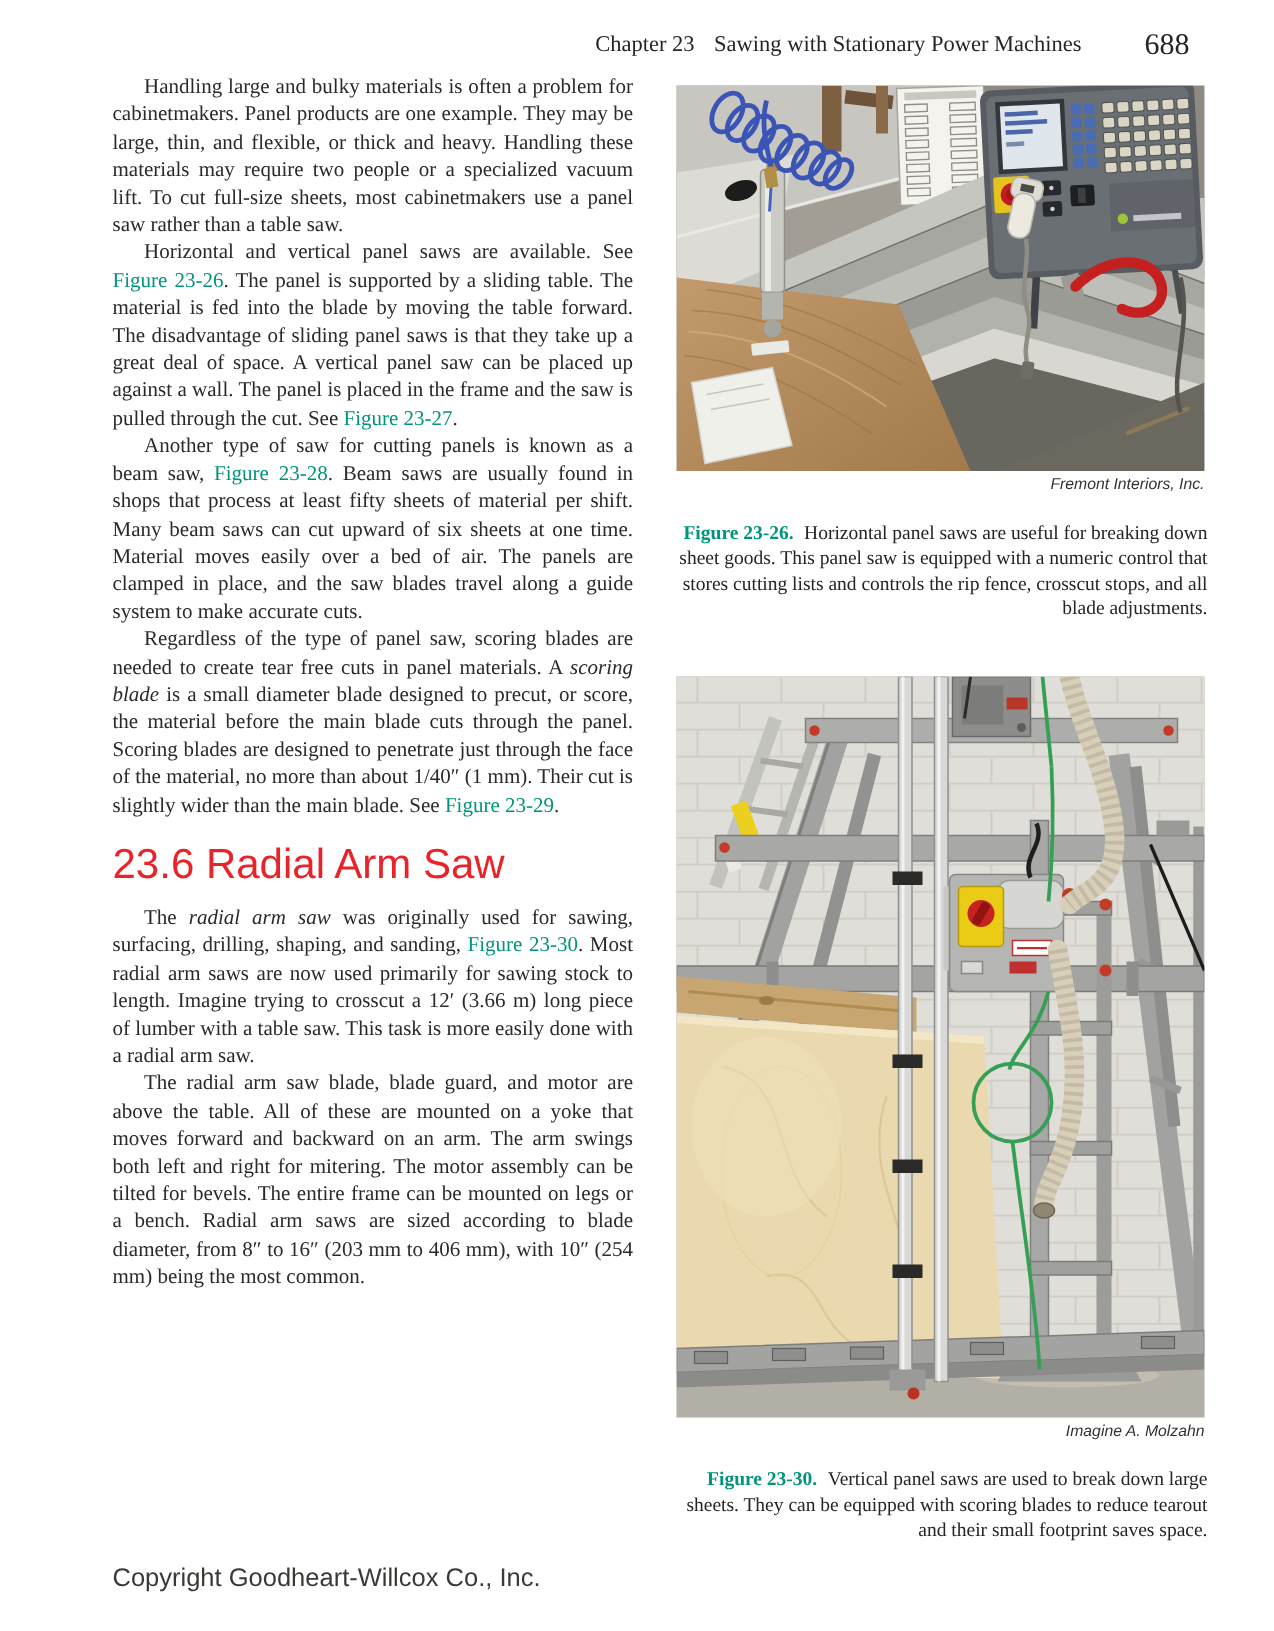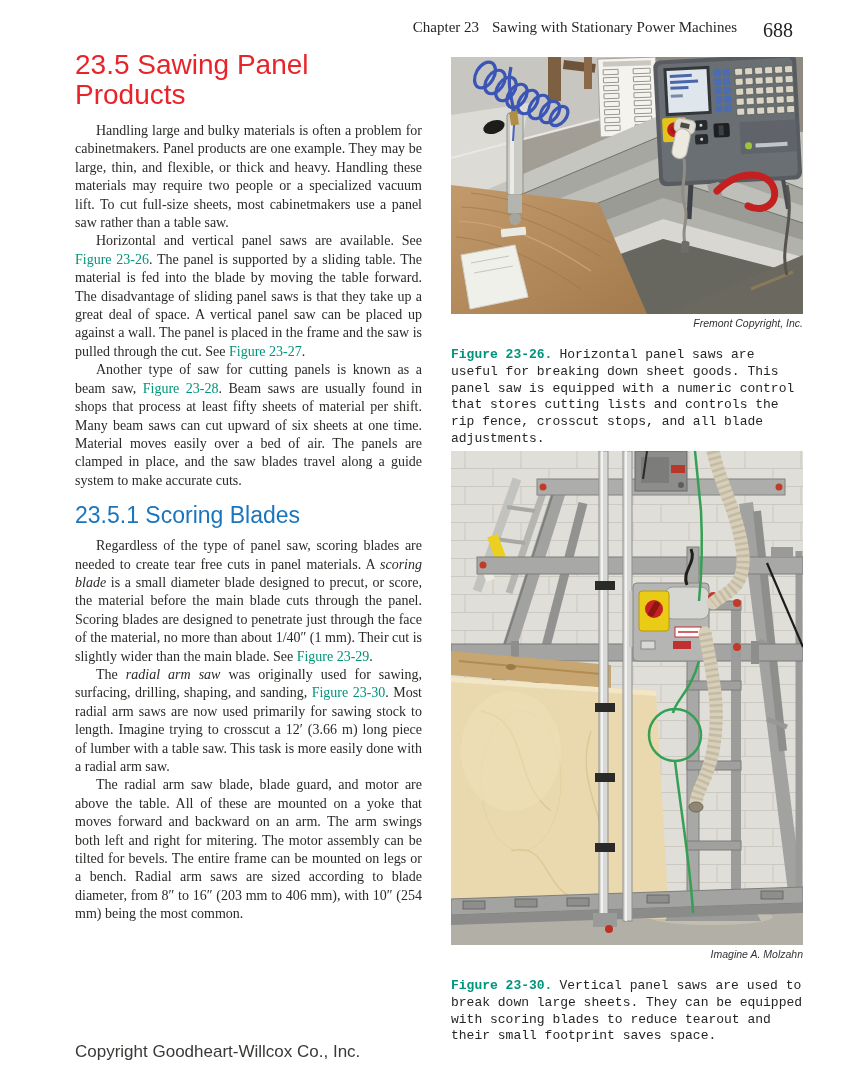"Chapter 23" .running-head { align-items: flex-start -> center }
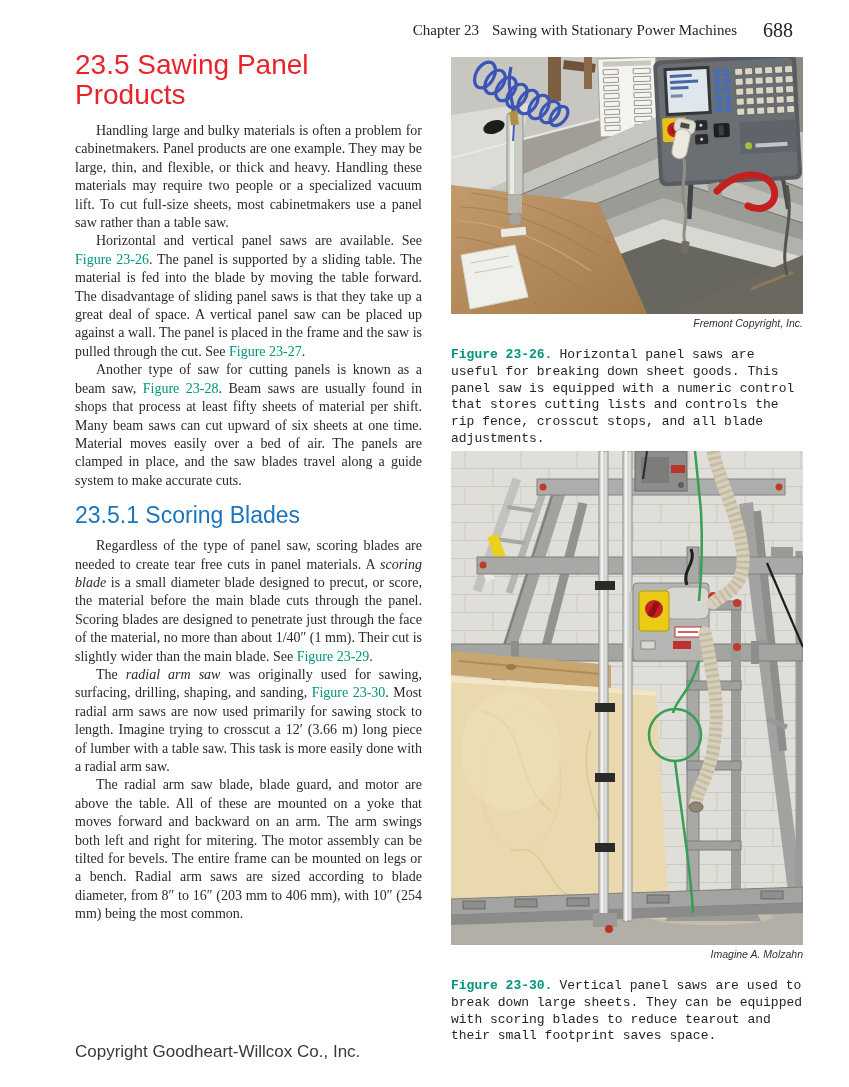"Sawing with Stationary Power Machines" .rh-title { margin-right: 26px -> 42px }
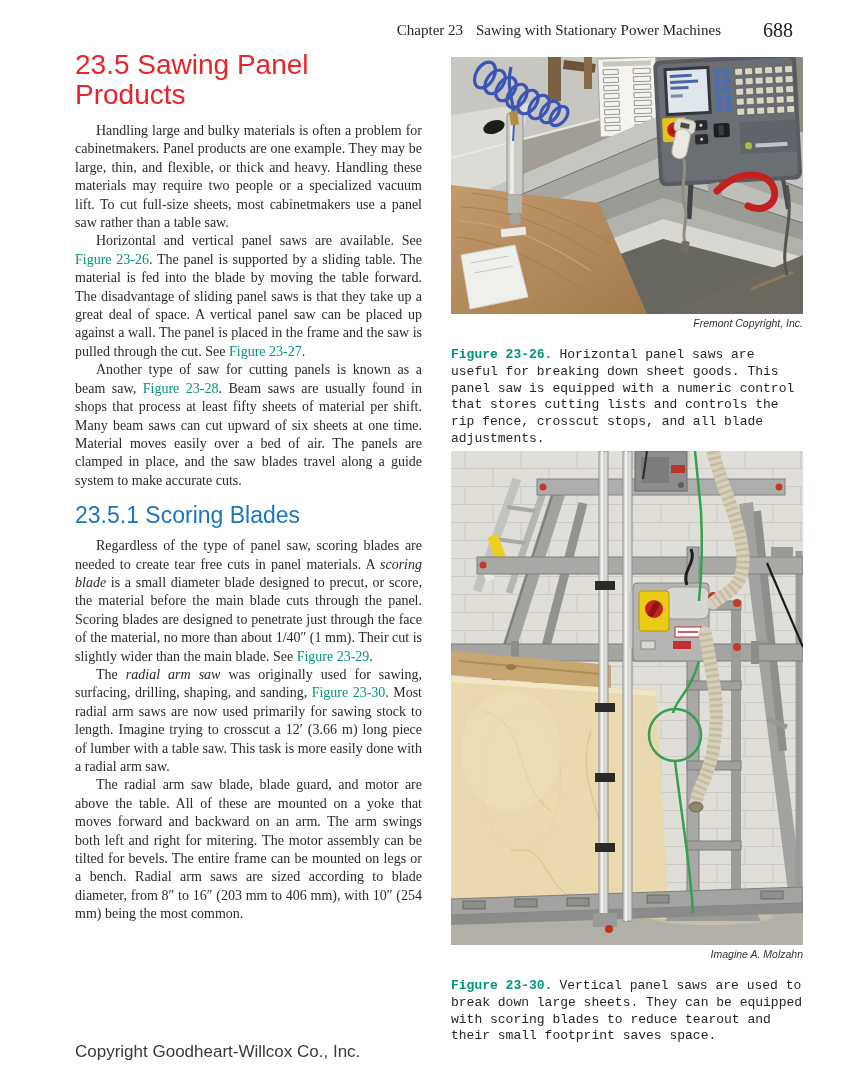"23.5 Sawing Panel Products" h1.h1 { html: <h1>23.5 Sawing Panel Products</h1> -> none }
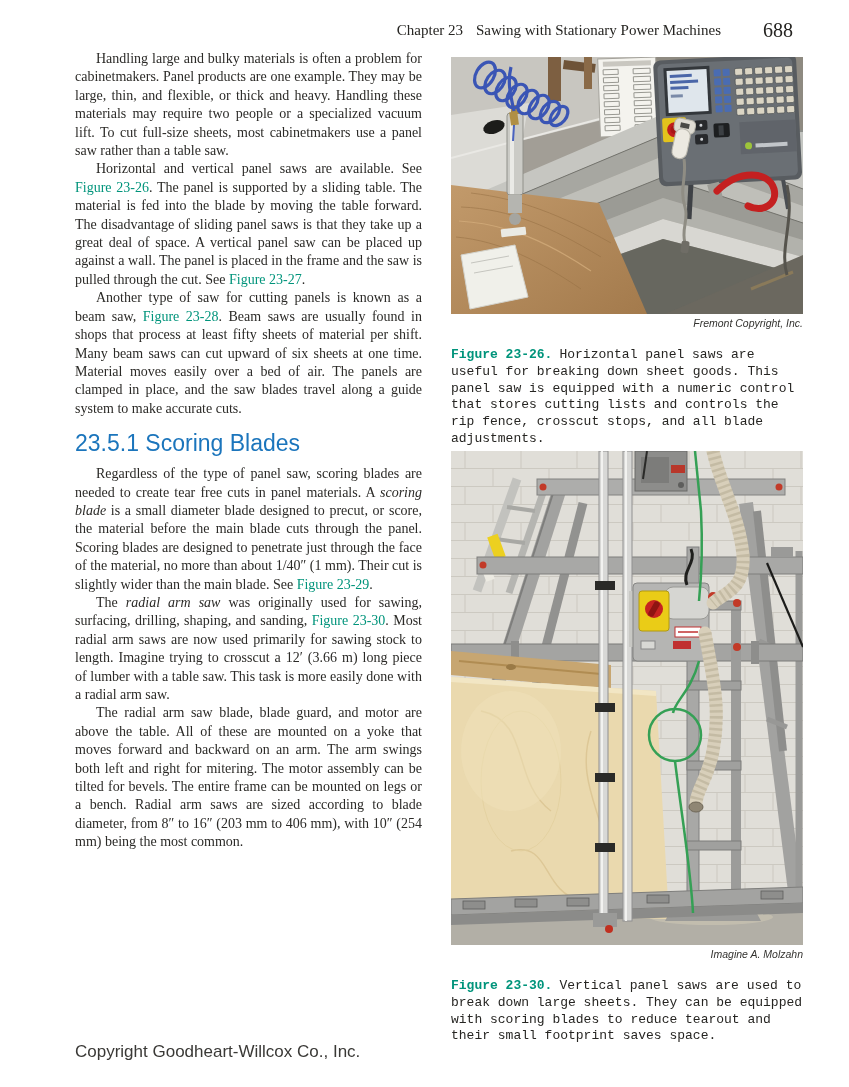"Fremont Copyright, Inc." div.credit { text: Copyright -> Interiors }
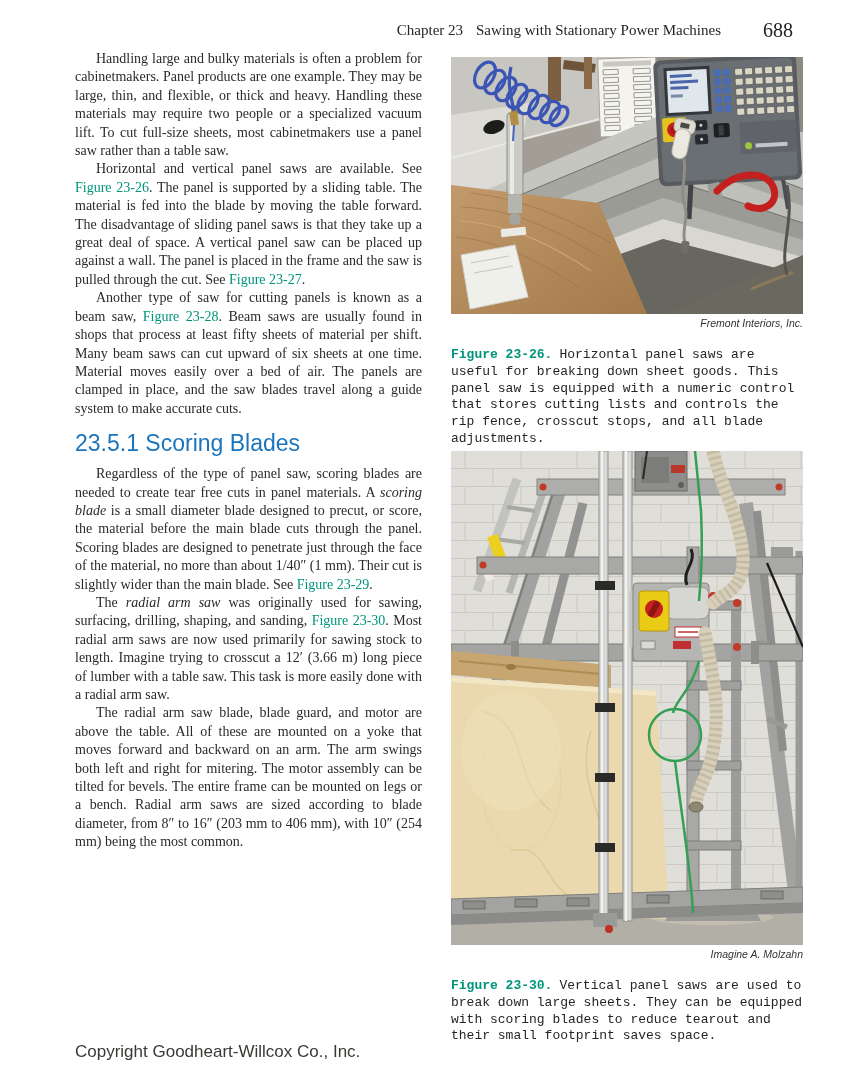"Figure 23-26. Horizontal panel saws" .caption { font-family: Liberation Mono, monospace -> Liberation Serif, serif; text-align: none -> right }
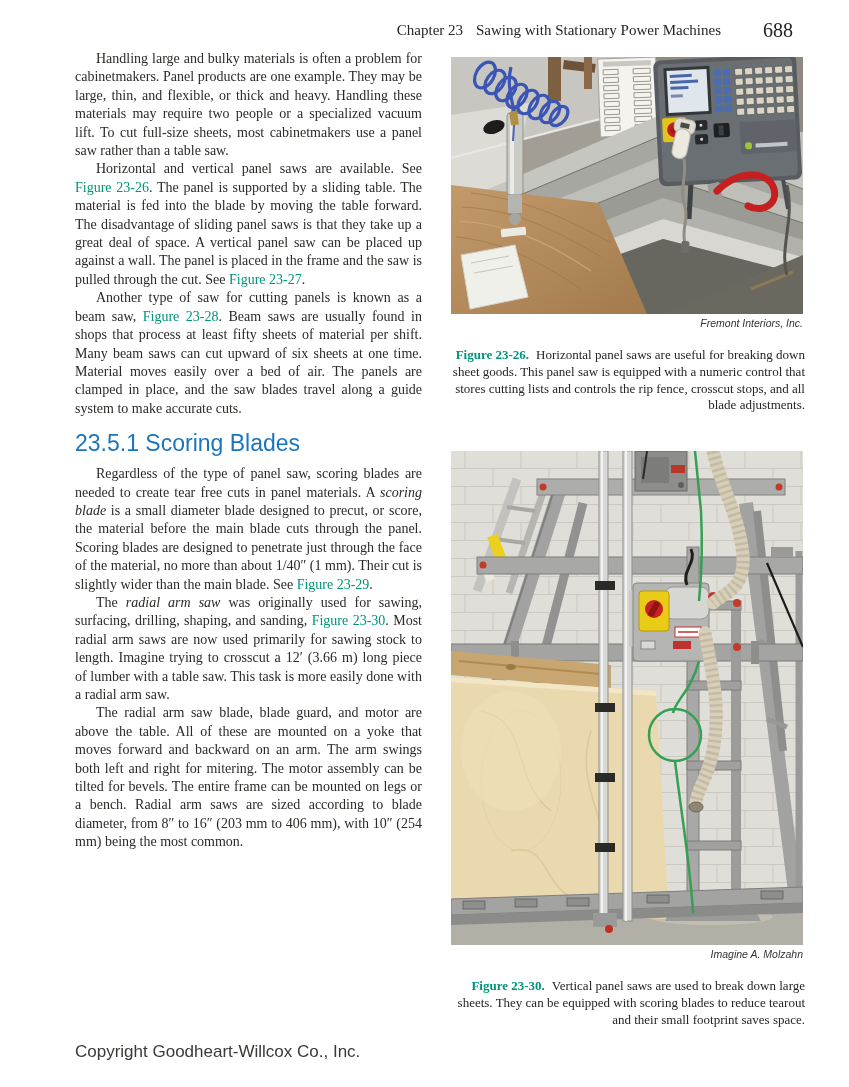"23.5.1 Scoring Blades" h2.h2 { html: <h2>23.5.1 Scoring Blades</h2> -> none }
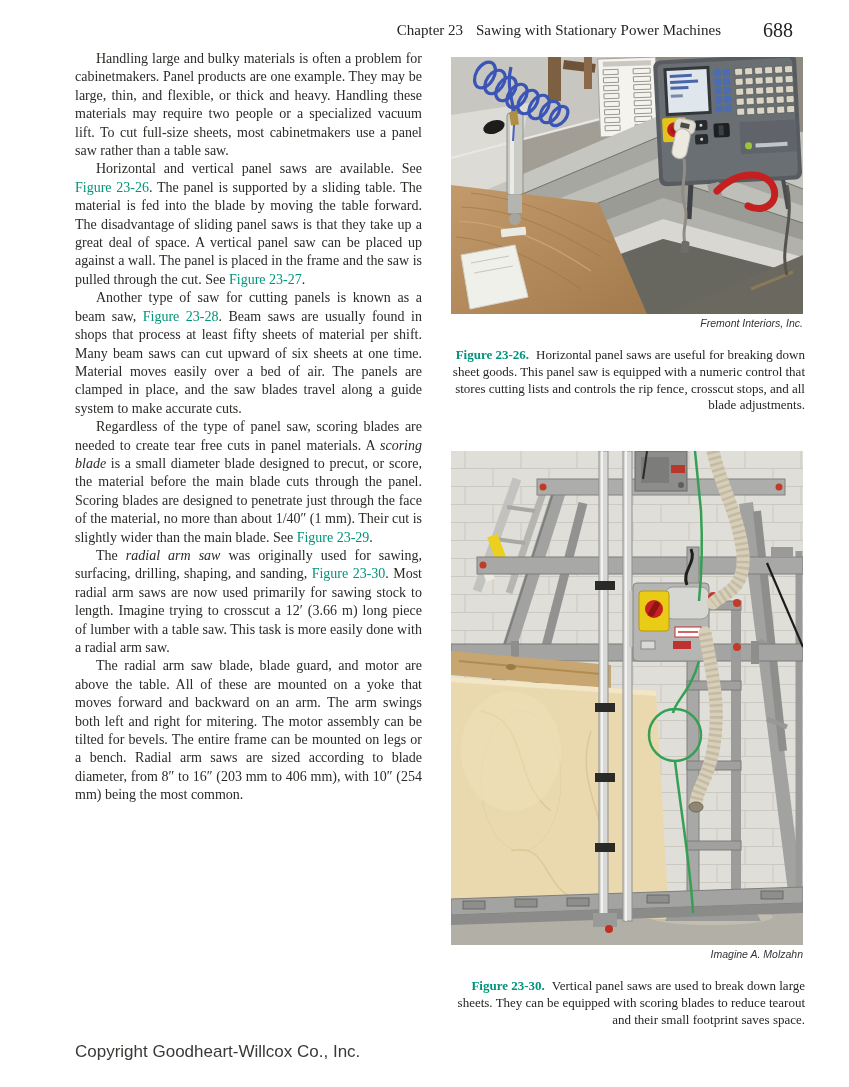"23.6 Radial Arm Saw" h1.h1 { html: none -> <h1>23.6 Radial Arm Saw</h1> }
